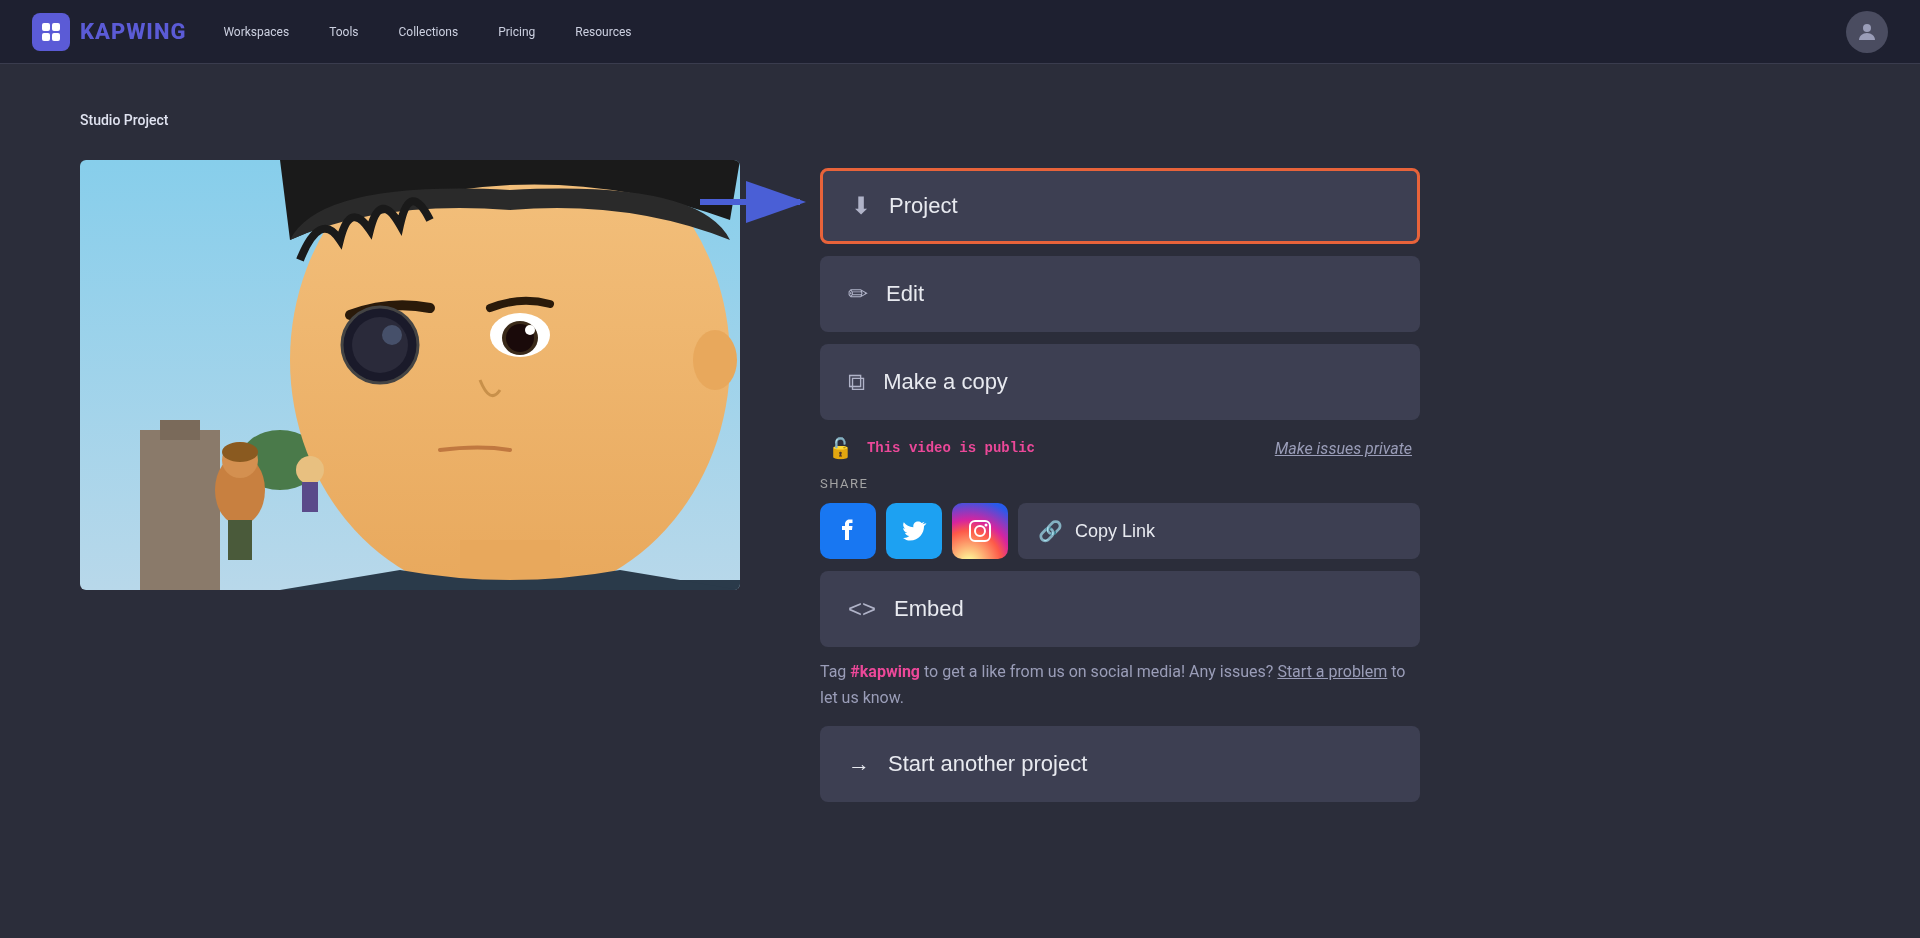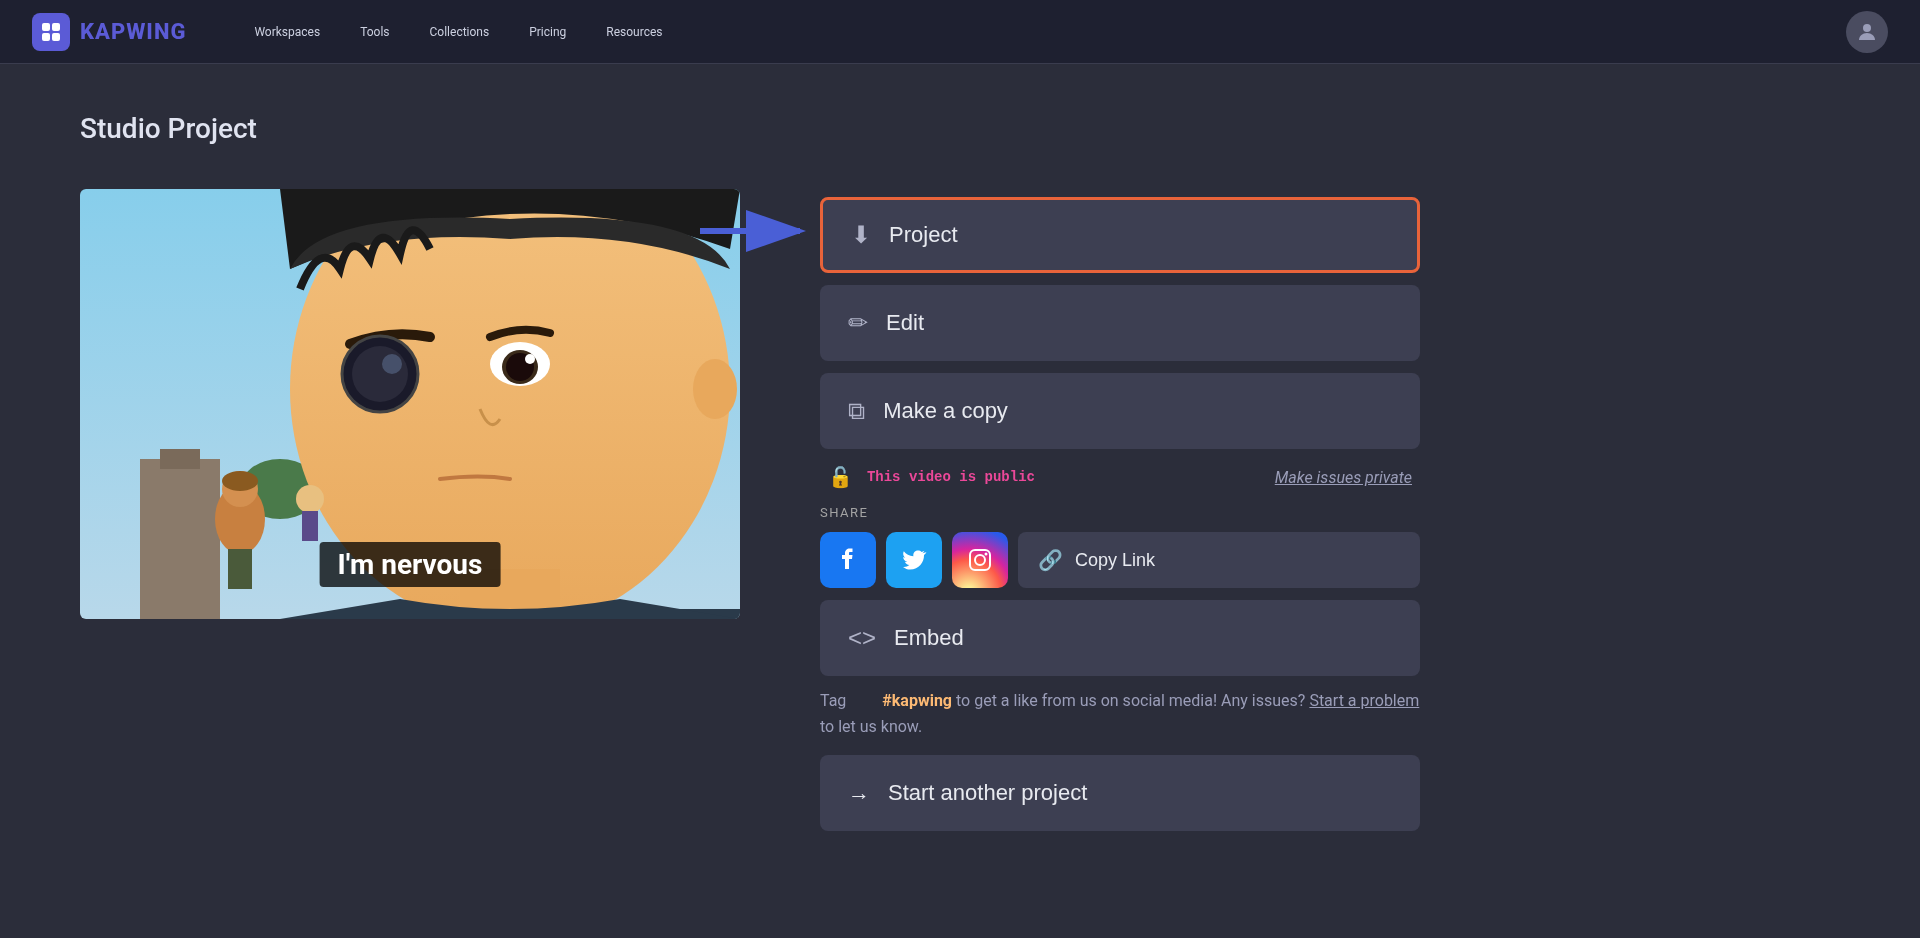"KAPWING" .navbar-logo { margin-right: 52px -> 21px }
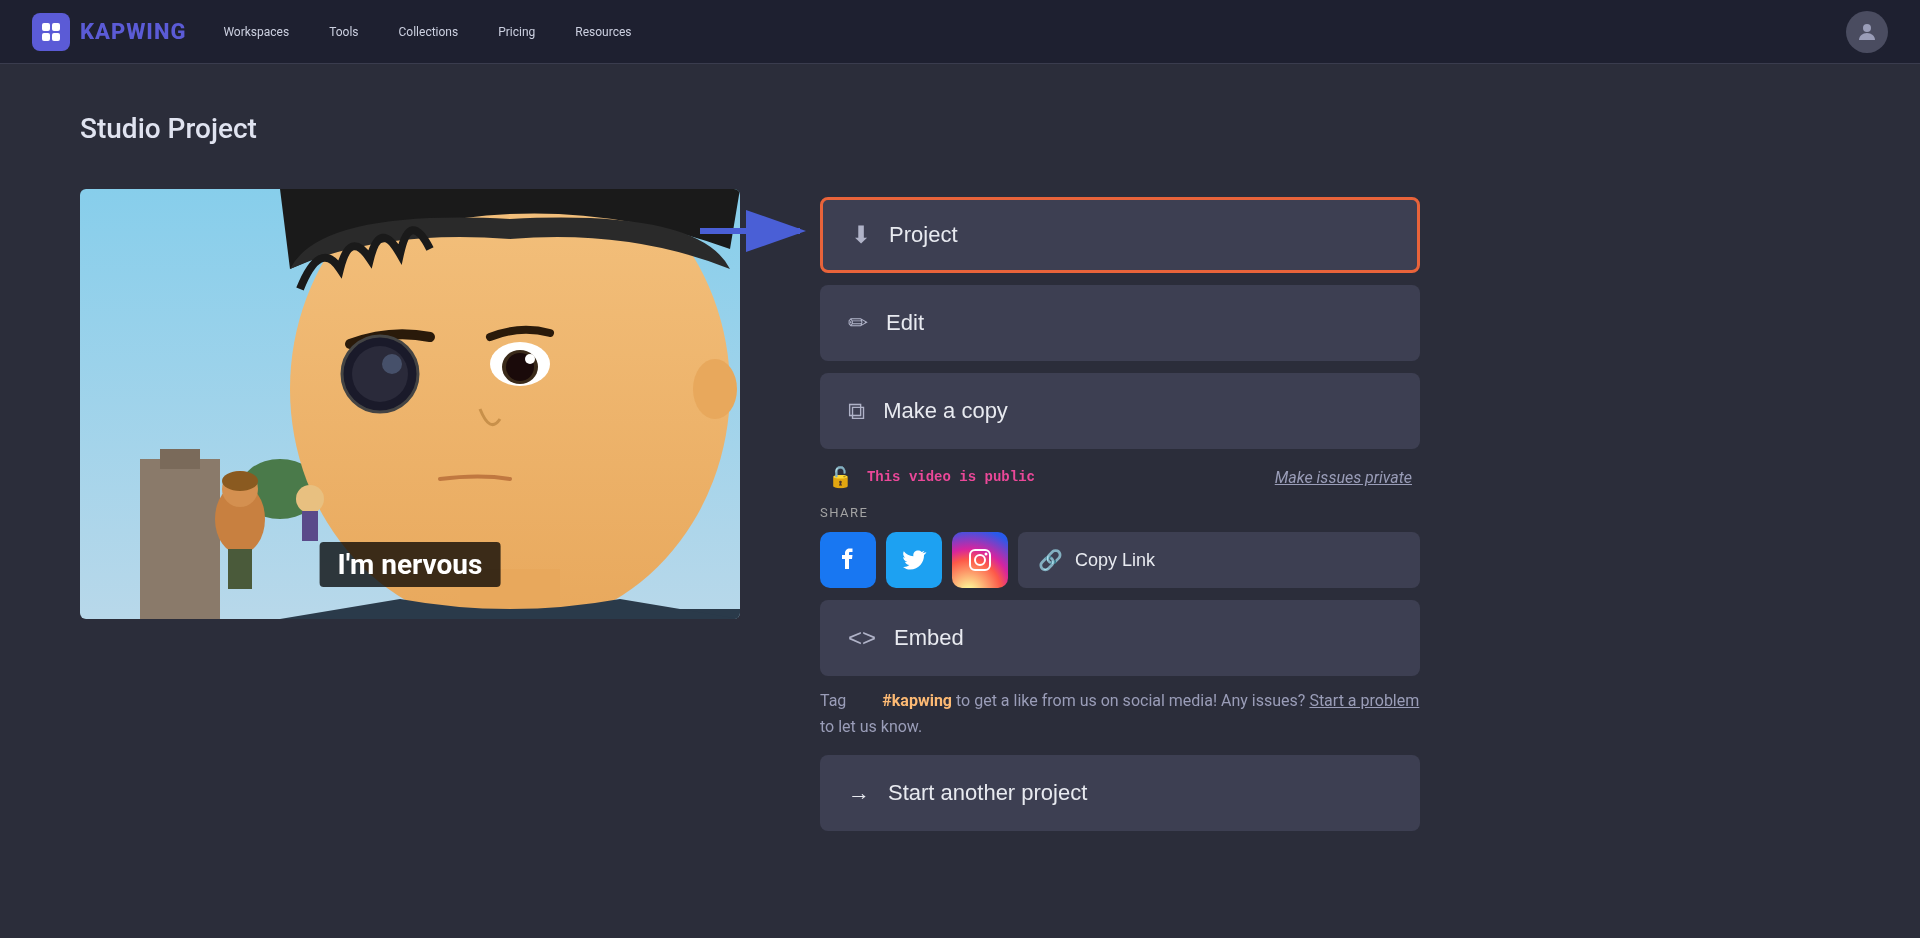"Studio Project" .page-title { font-size: 28px -> 14px; margin-bottom: 44px -> 32px }
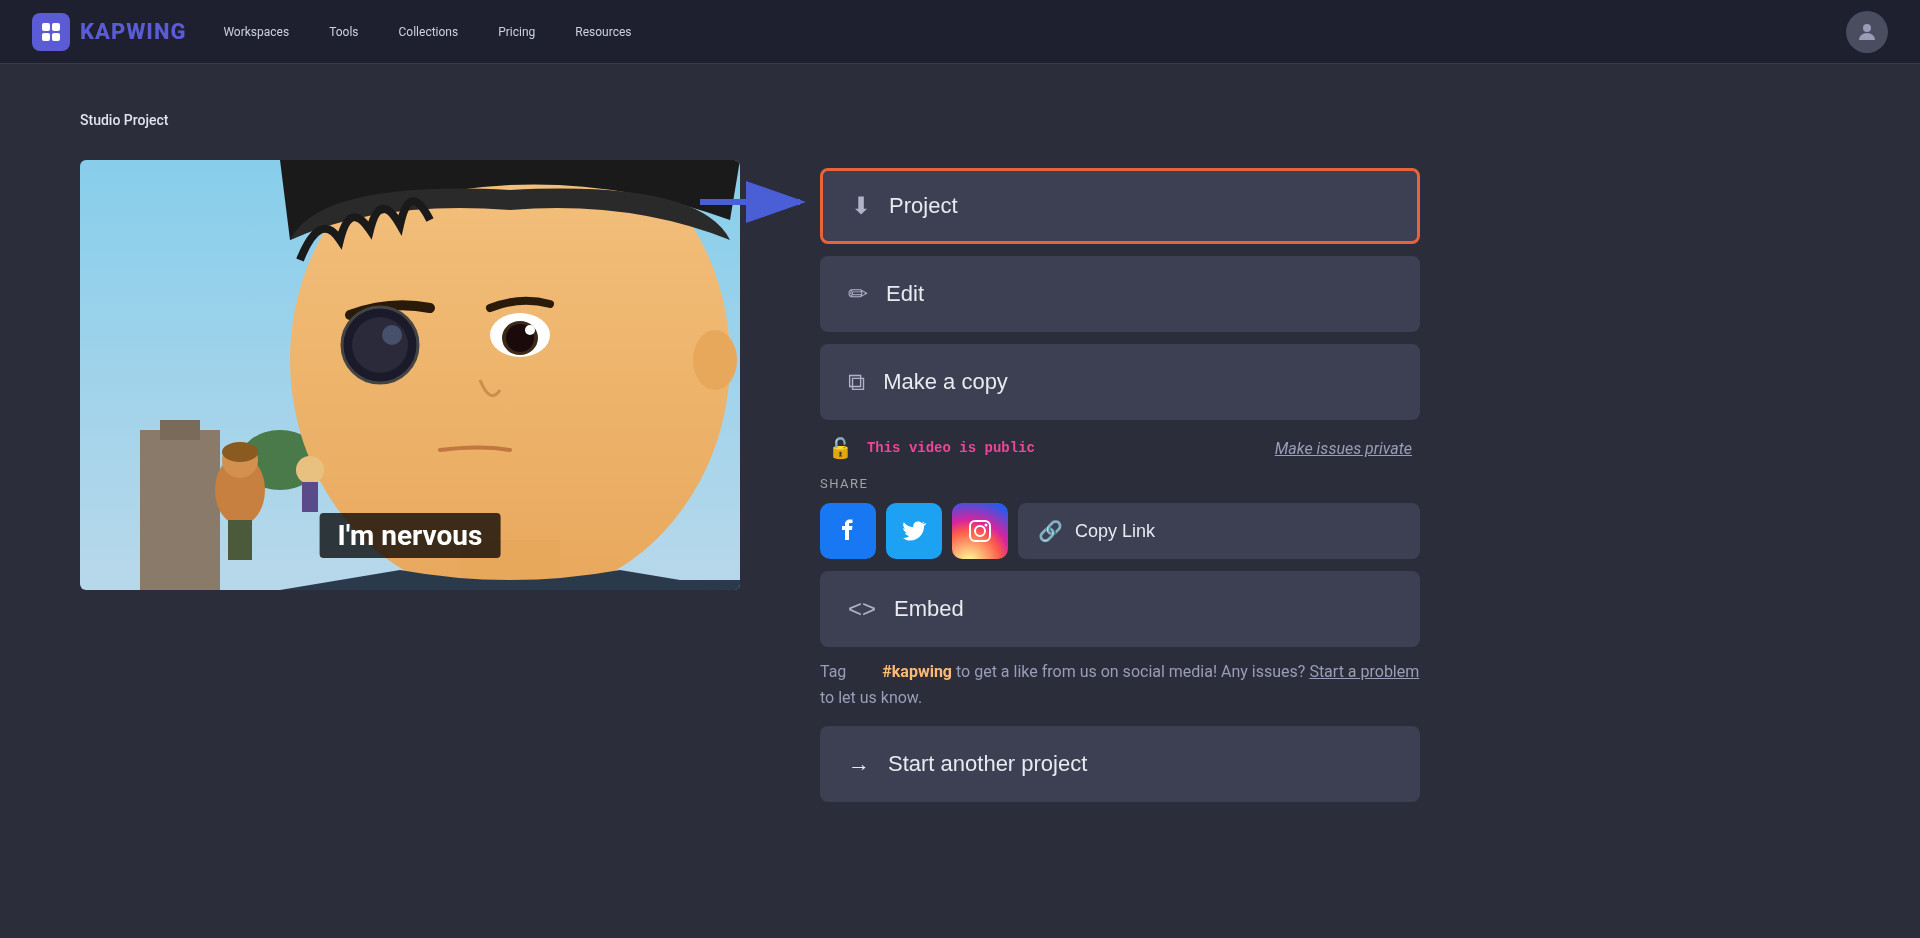"I'm nervous" div.subtitle-overlay { html: <div>I'm nervous</div> -> none }
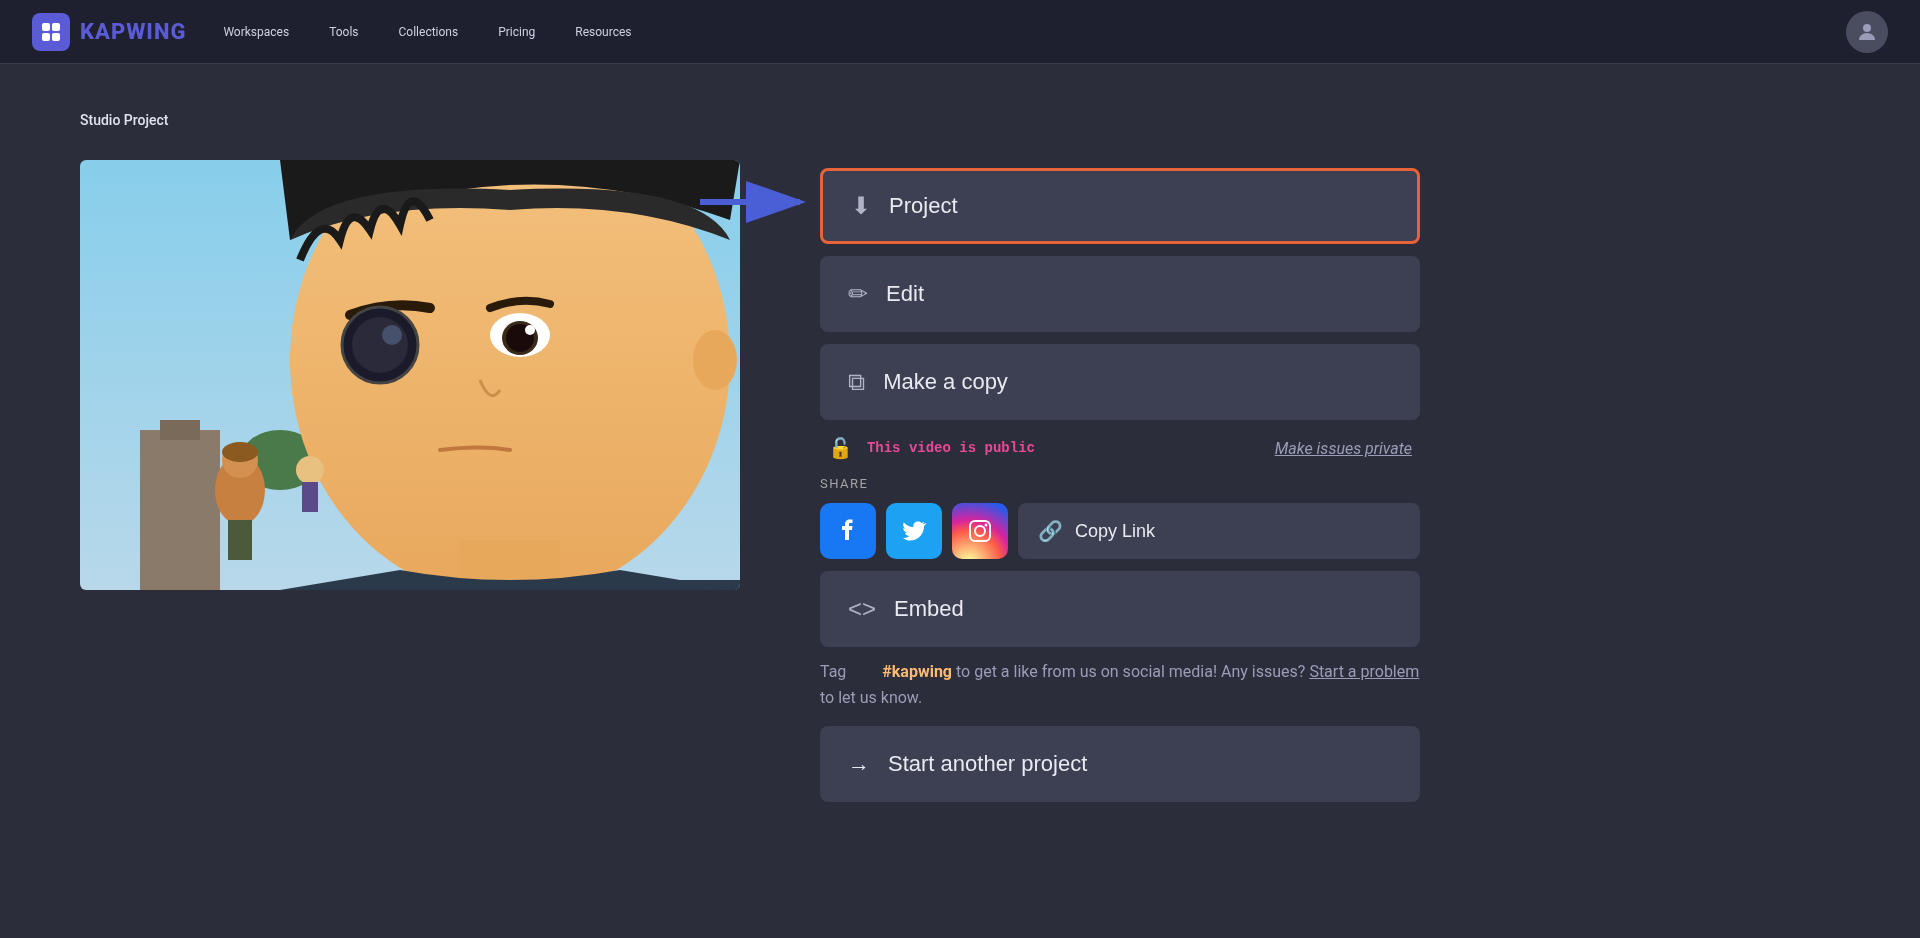"#kapwing" .tag-note strong { color: #fdba74 -> #ec4899; margin-left: 32px -> none }
